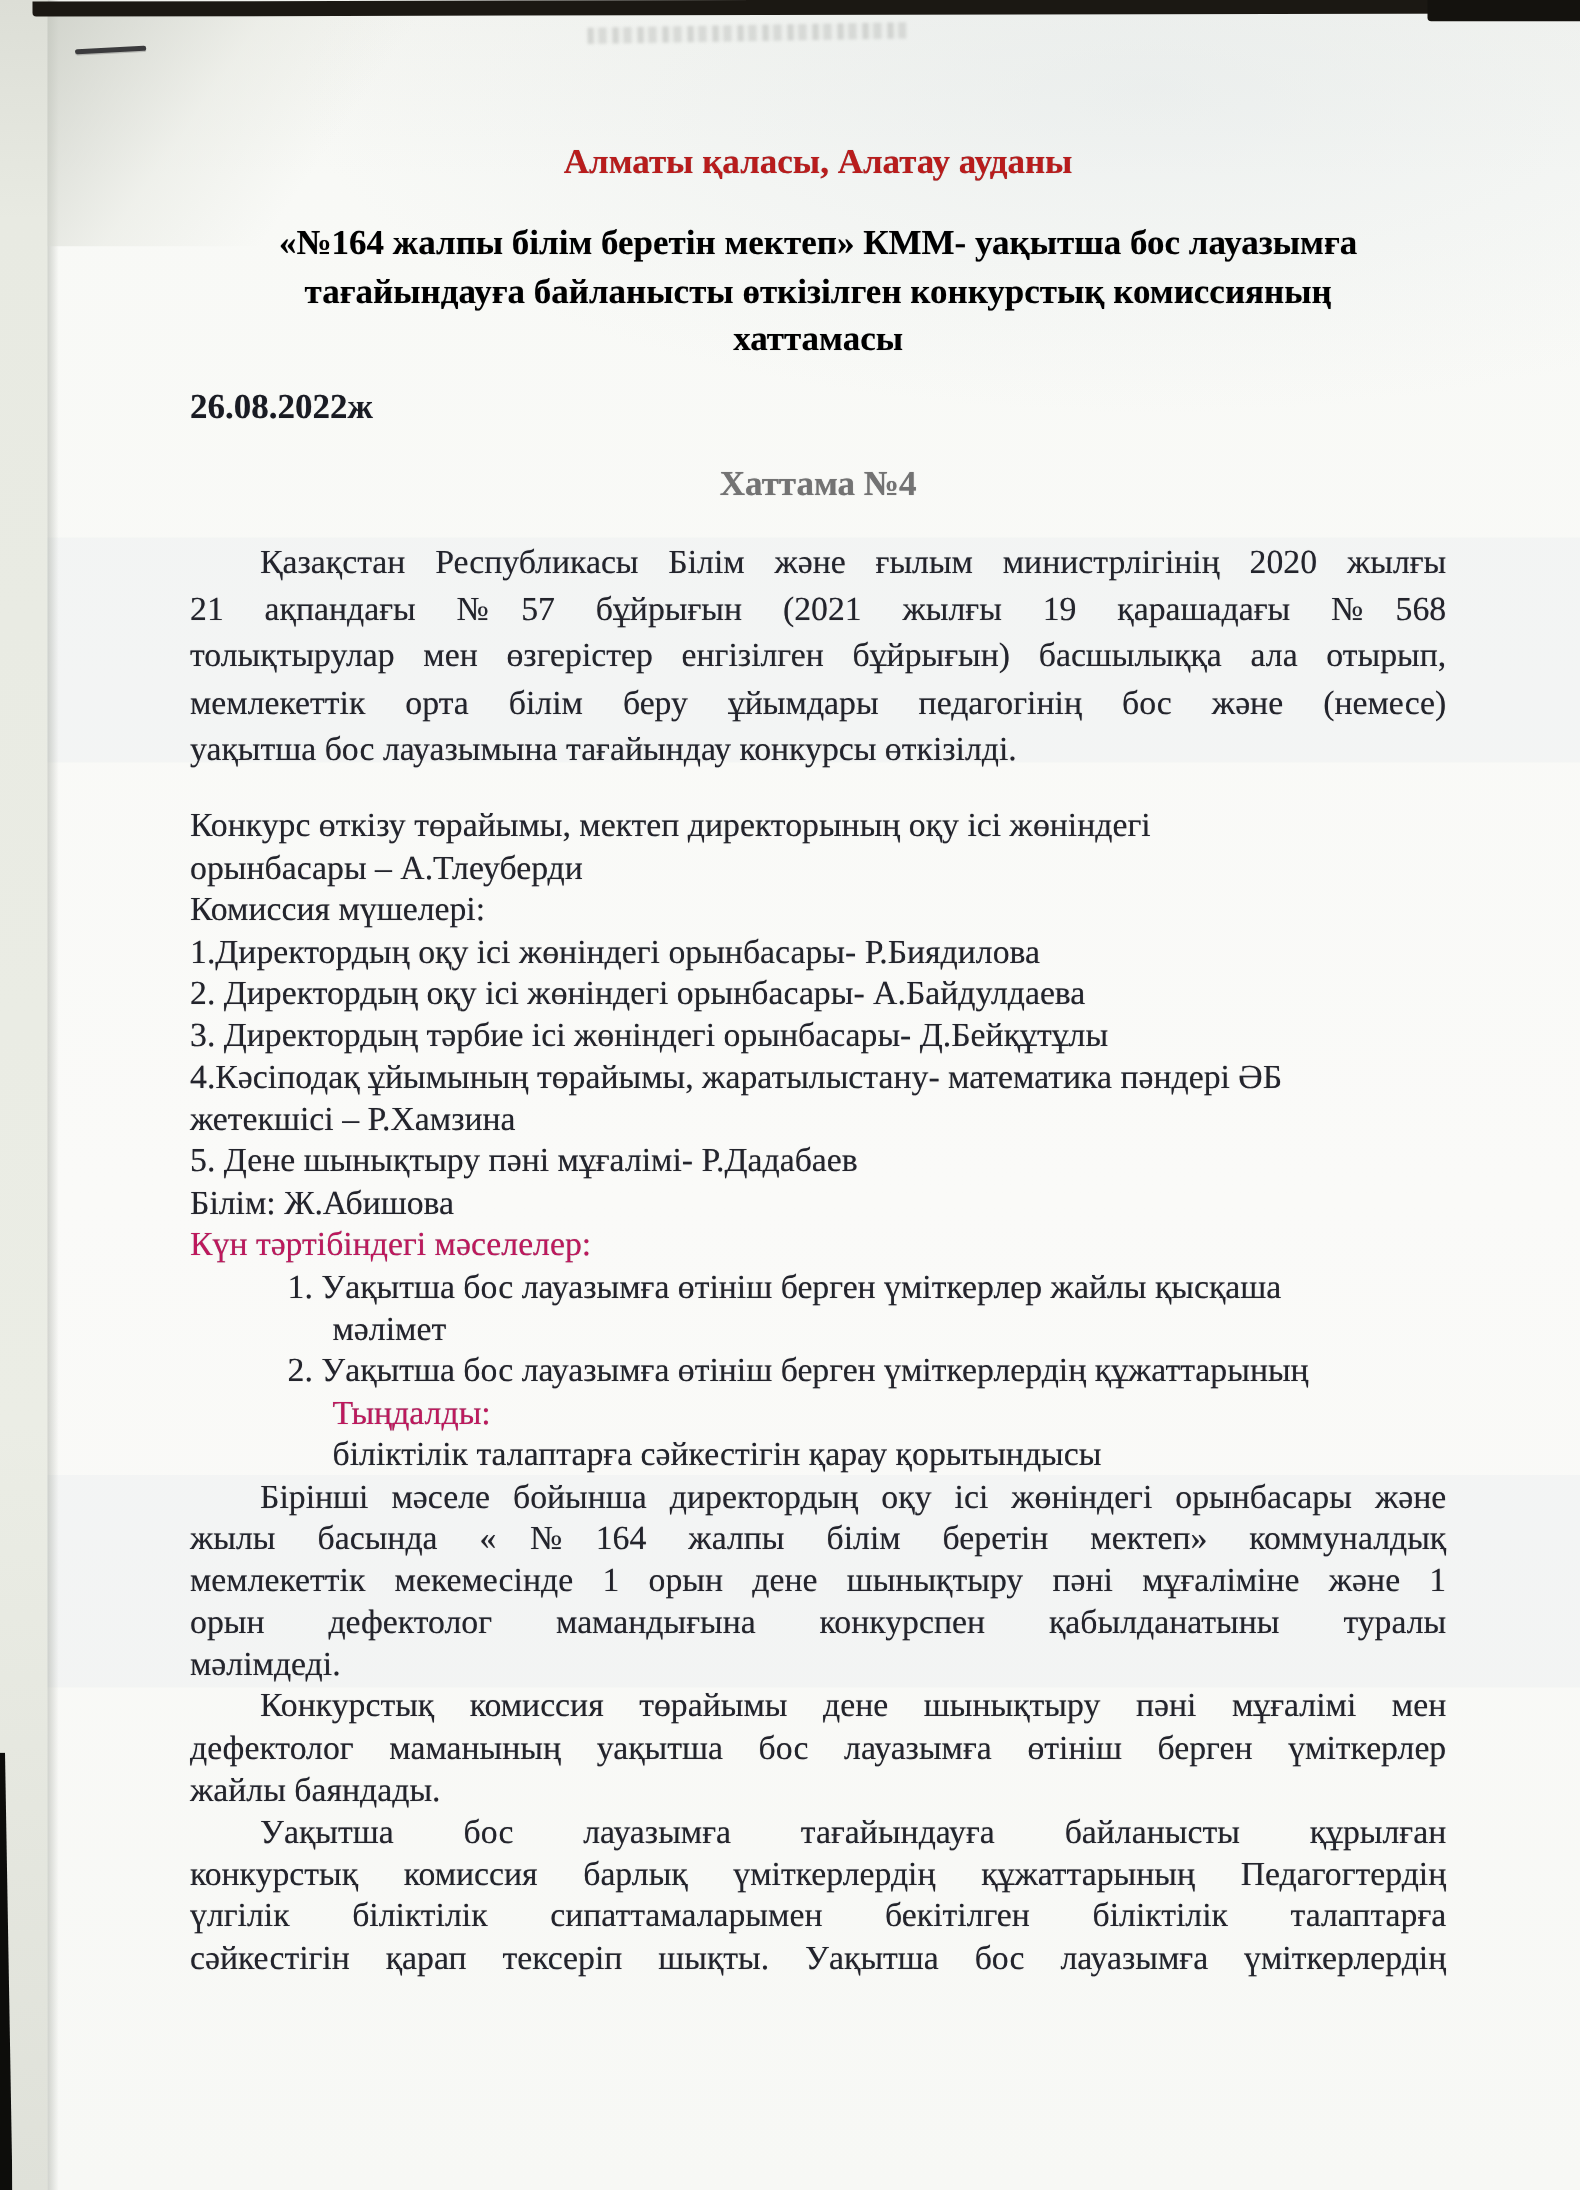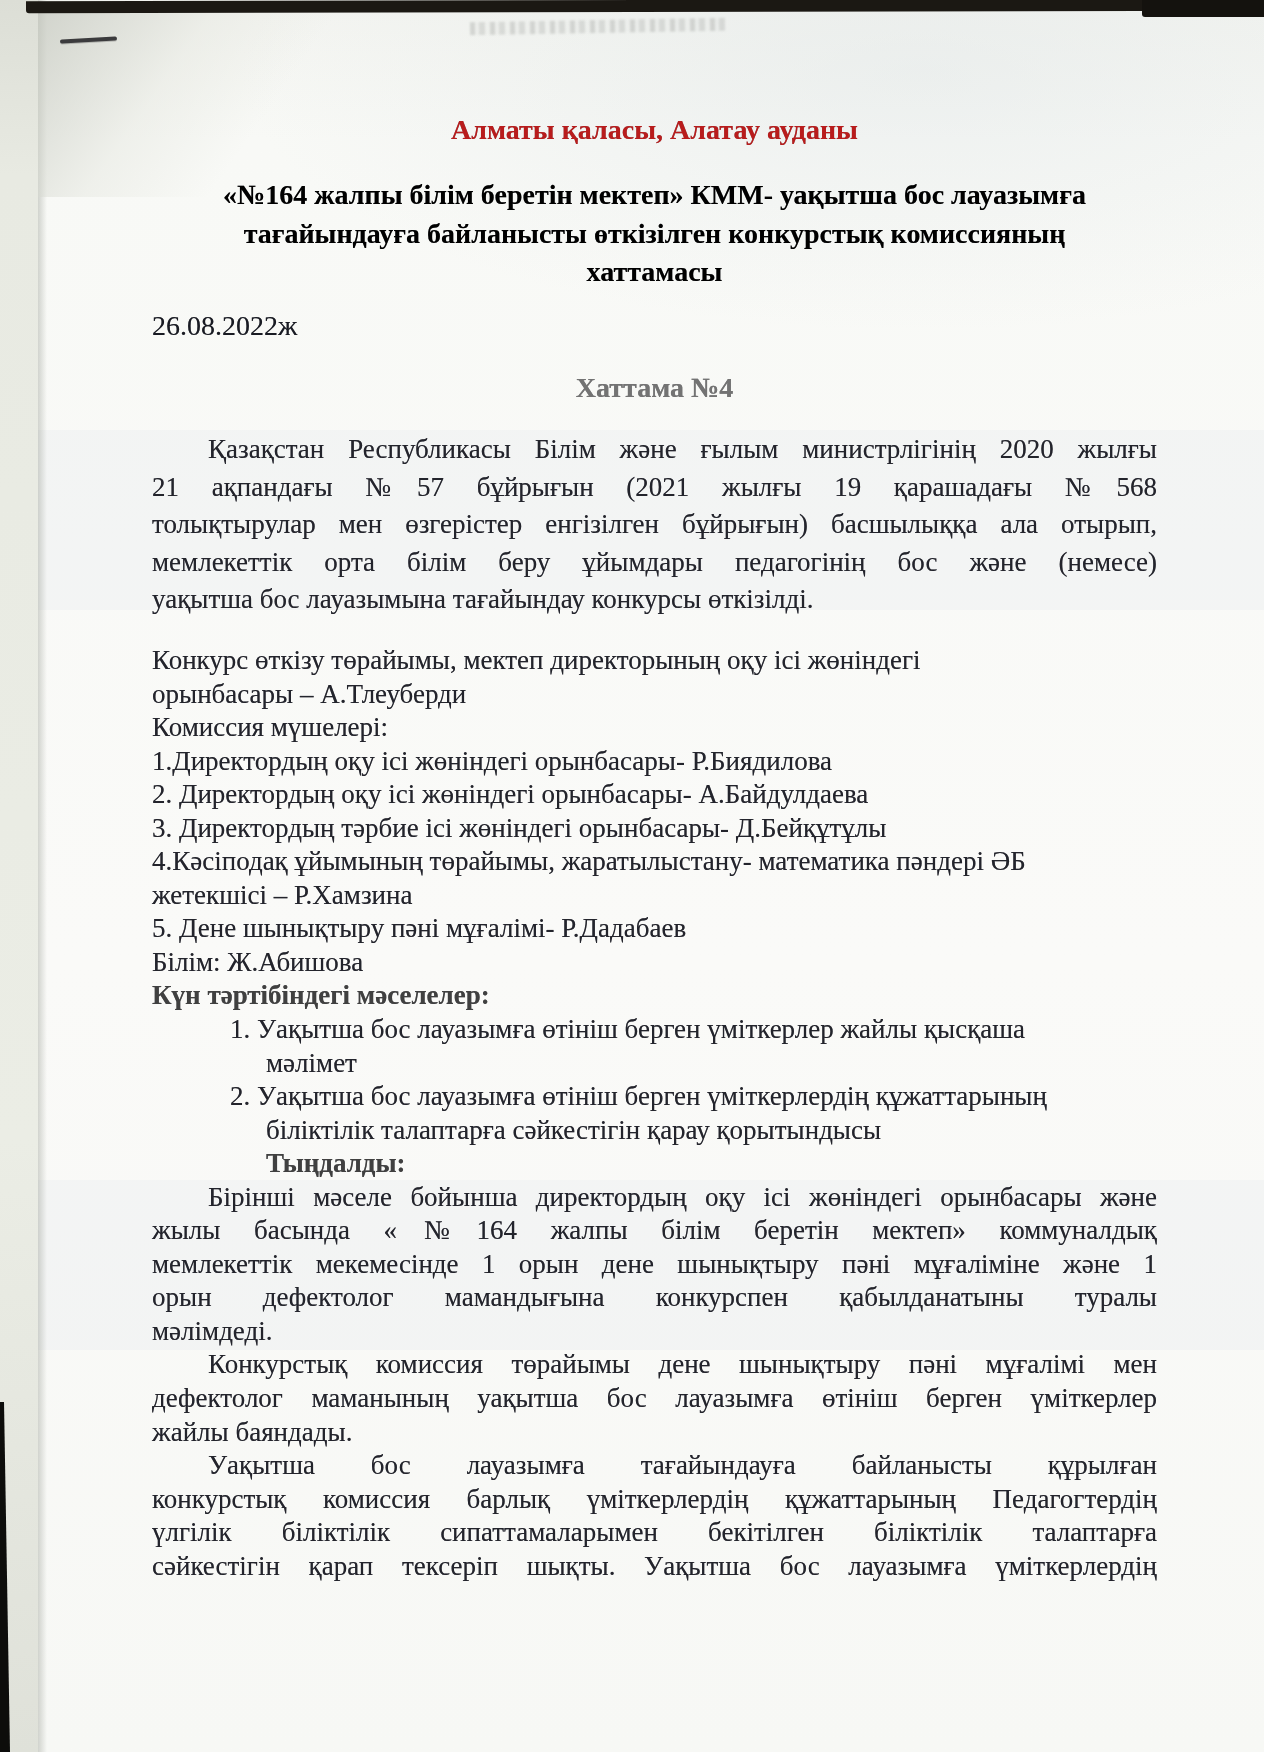"26.08.2022ж" .h-date { font-weight: 400 -> 700 }
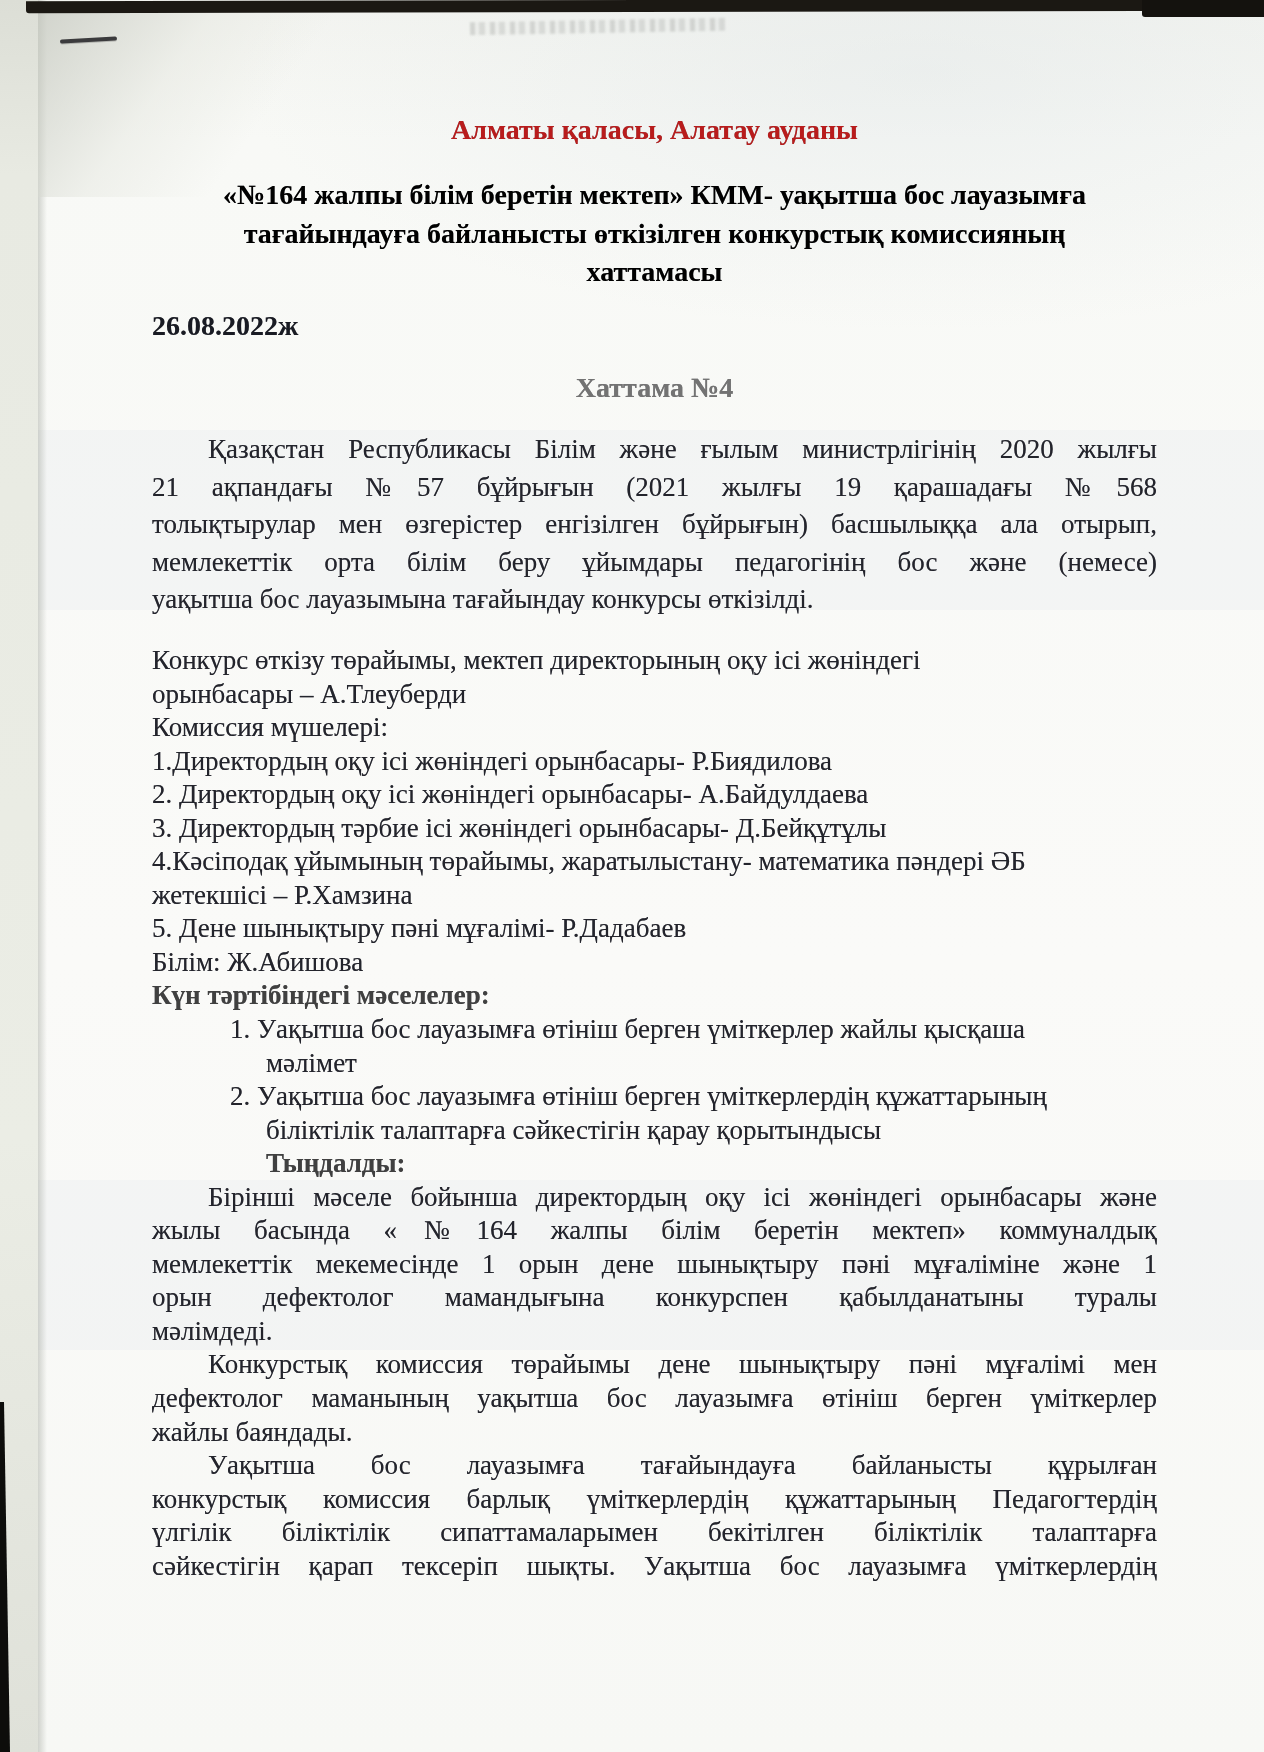"Күн тәртібіндегі мәселелер:" .bold { color: #404040 -> #be185d; font-weight: 700 -> 400 }
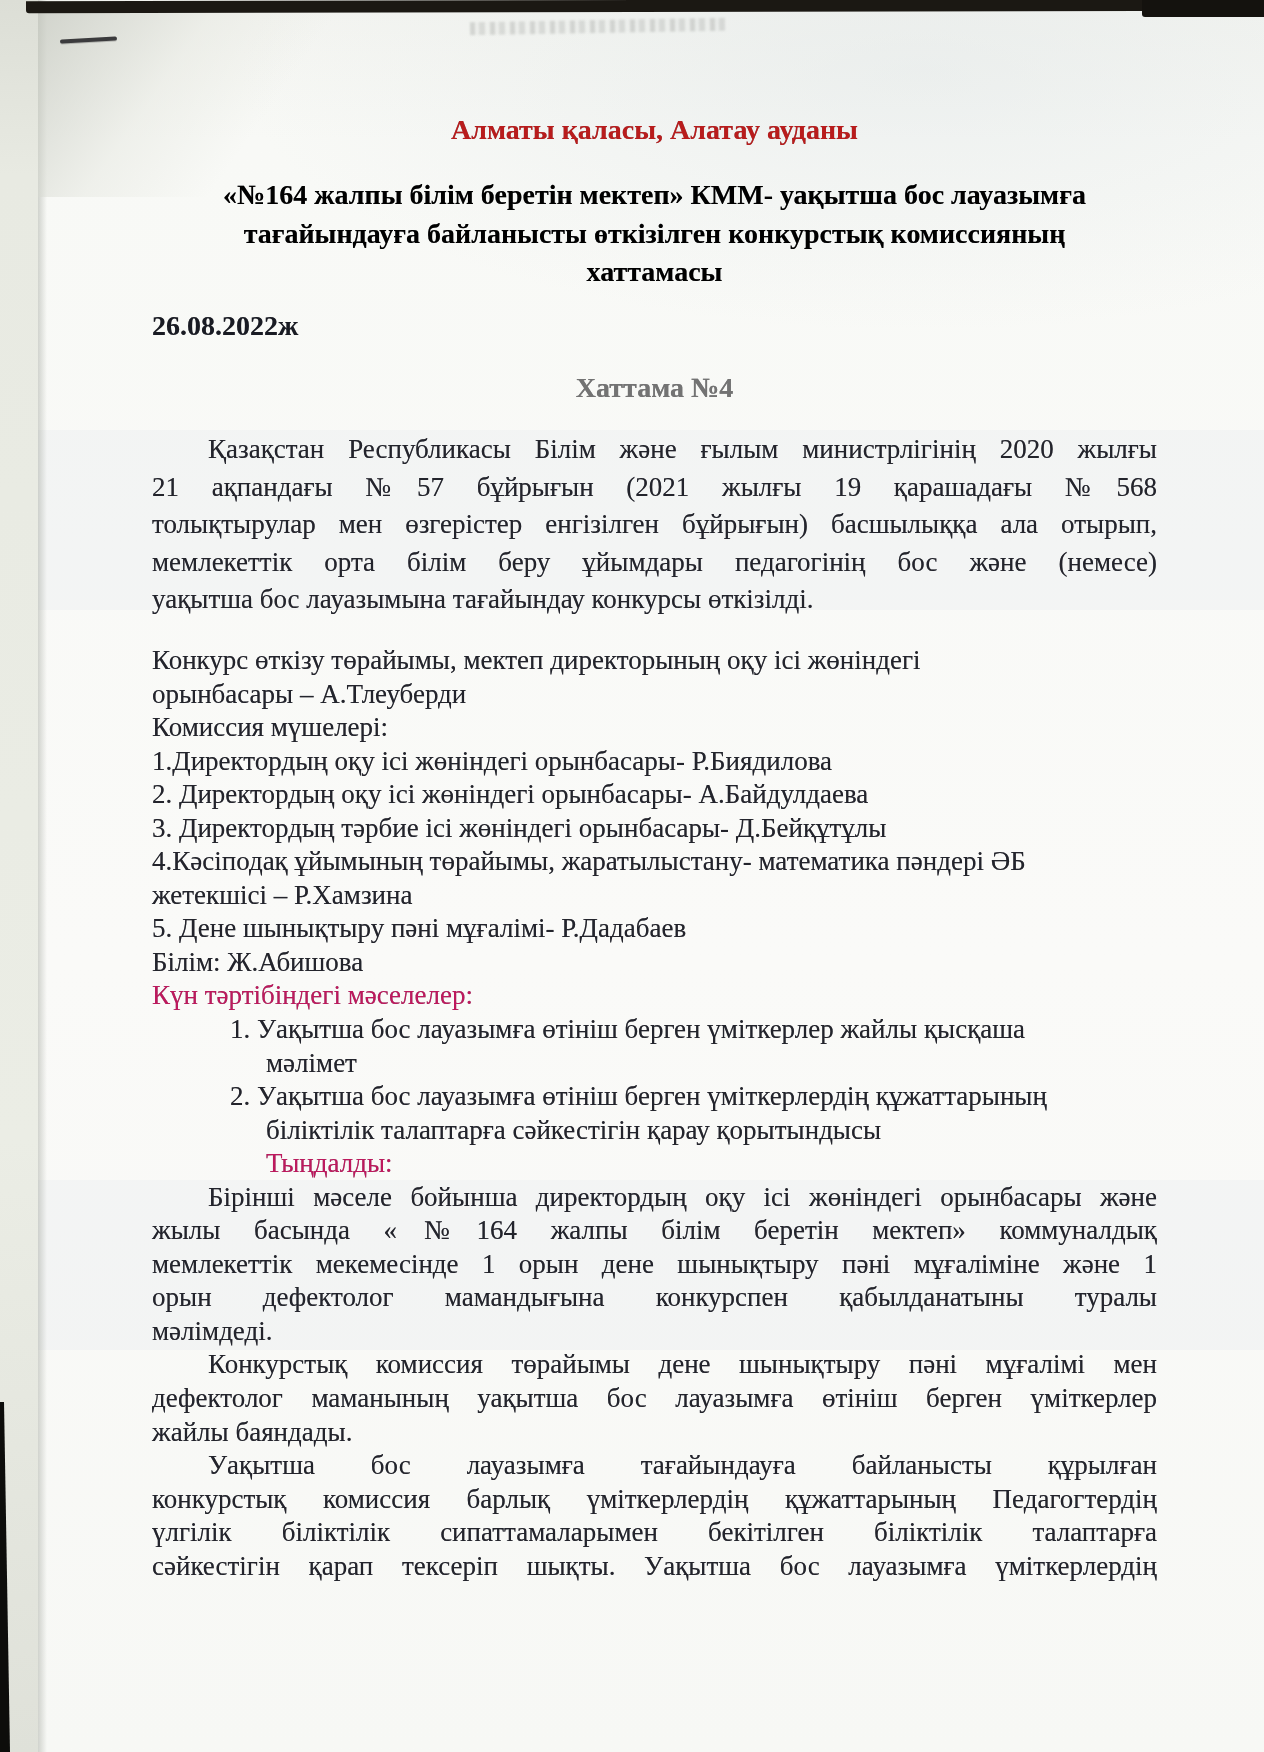"біліктілік талаптарға сәйкестігін қарау" div.ln { order: before "Тыңдалды:" -> after "Тыңдалды:" }
